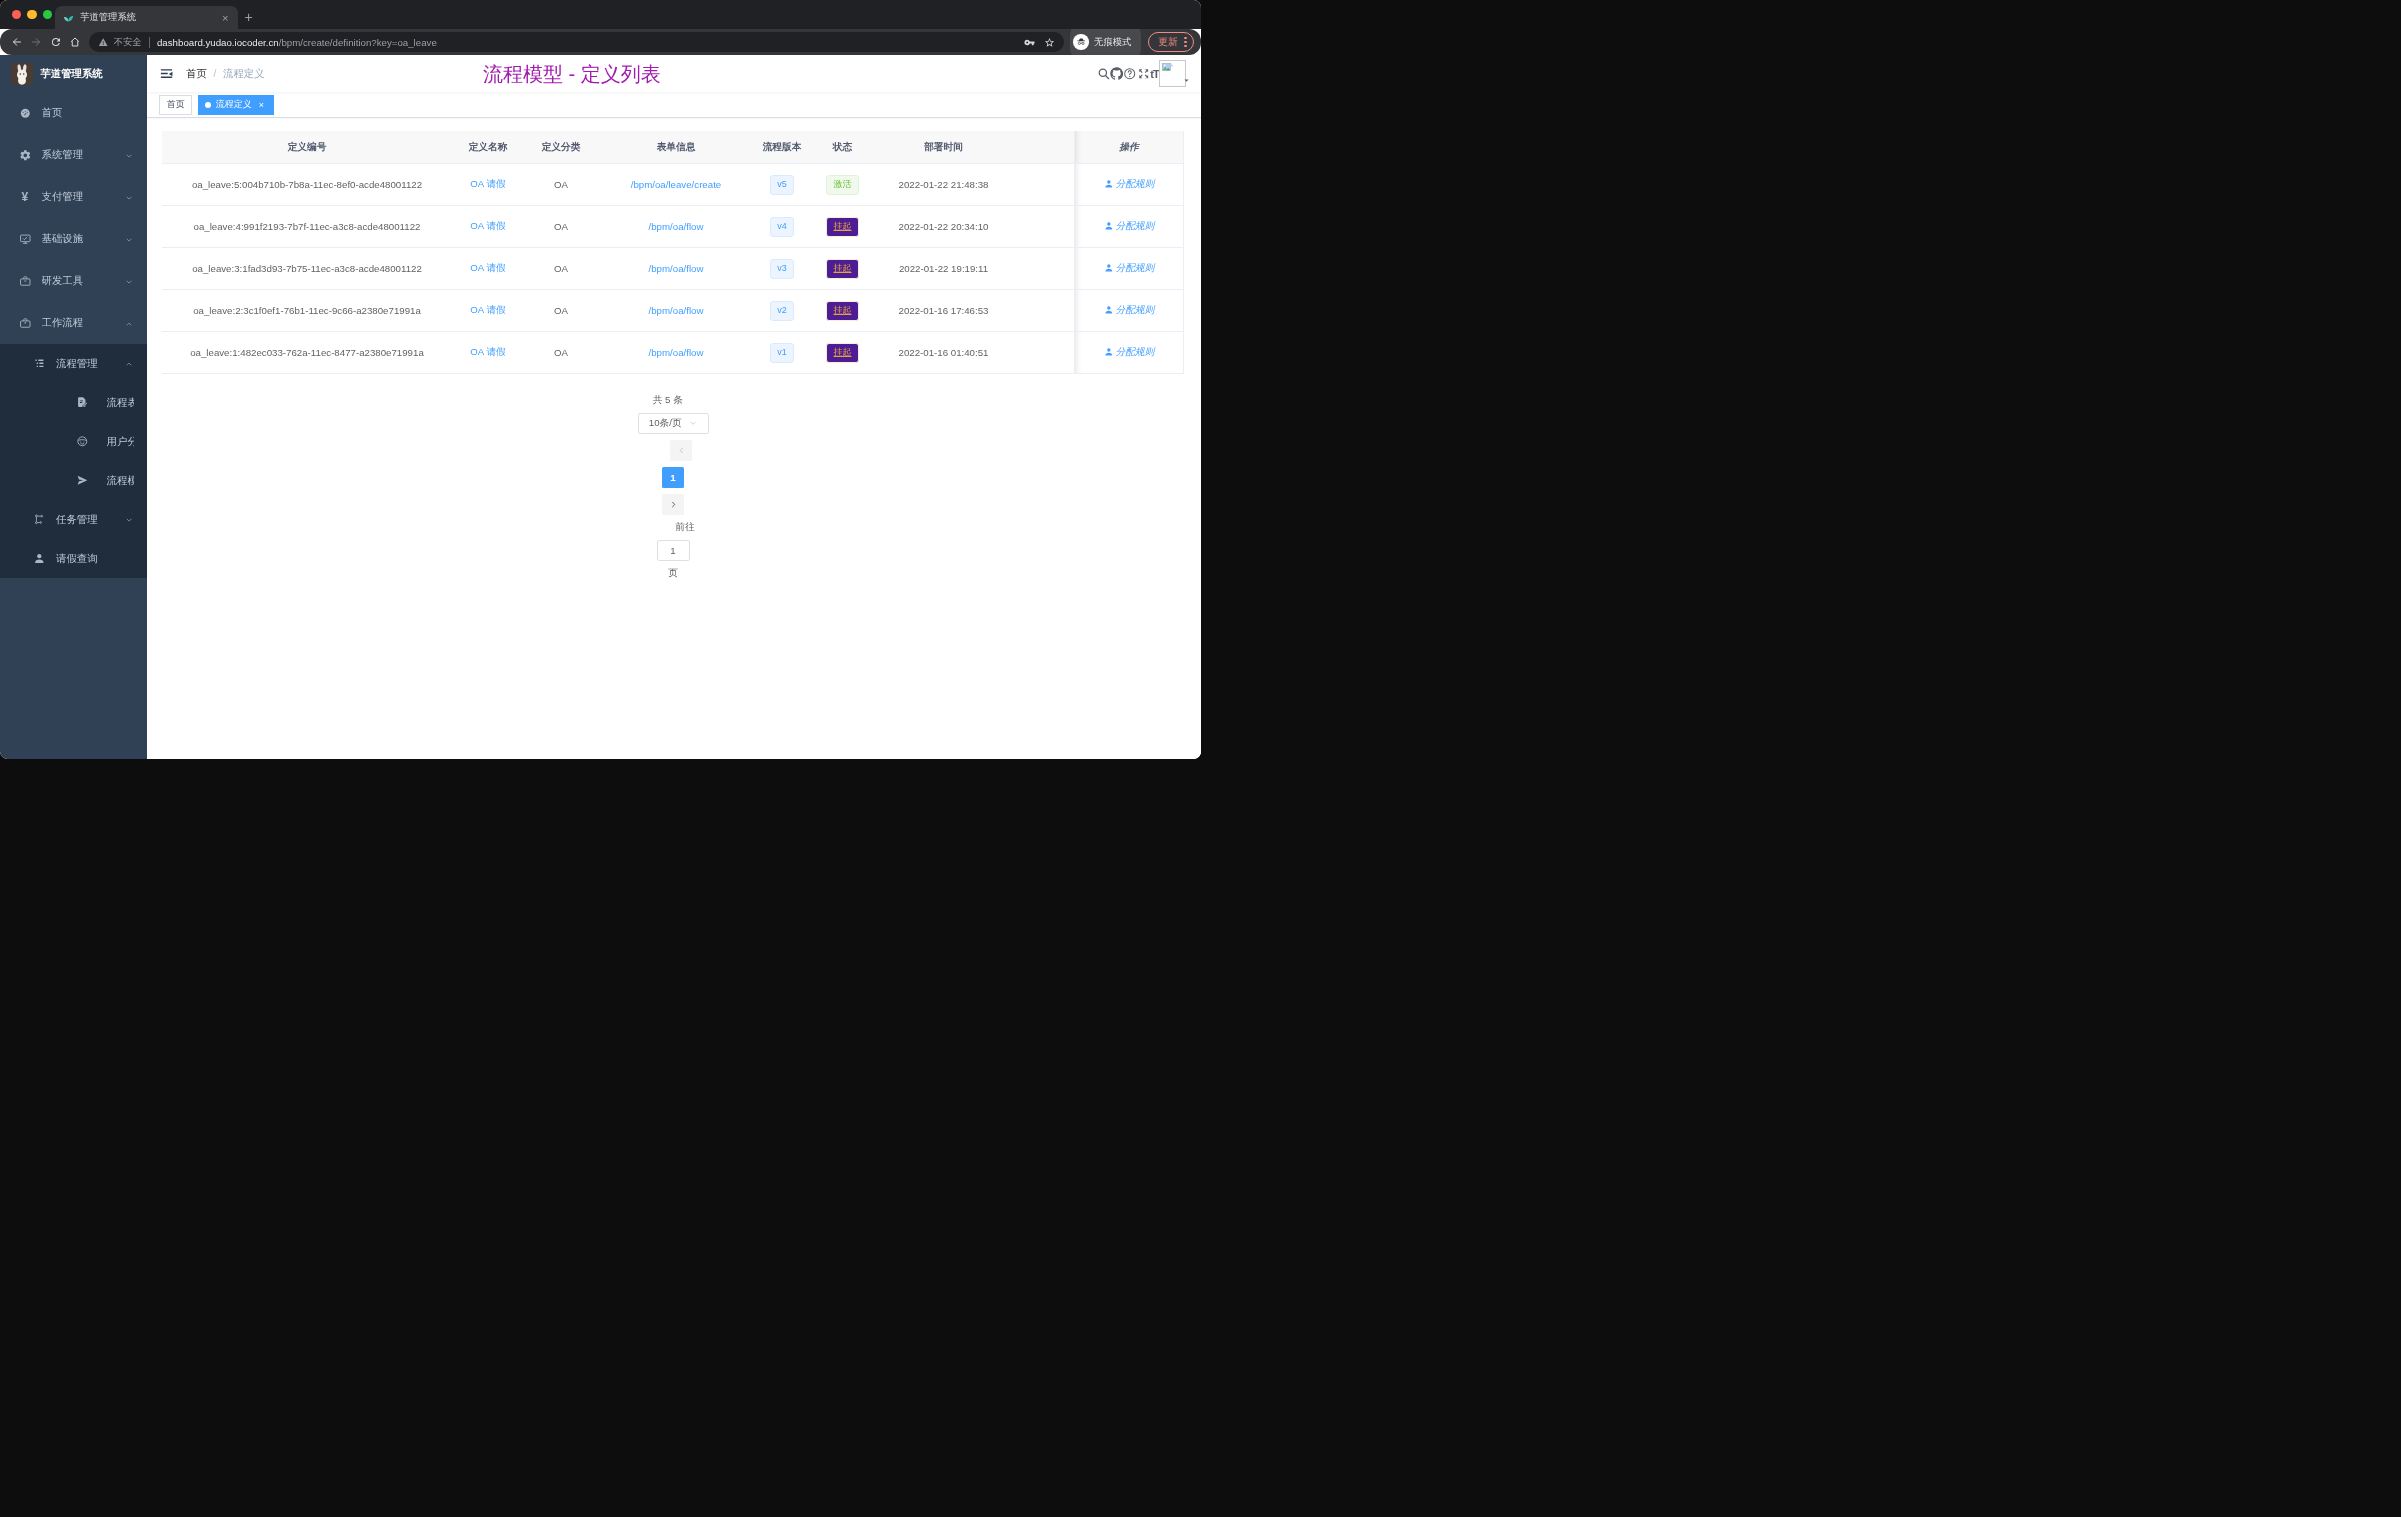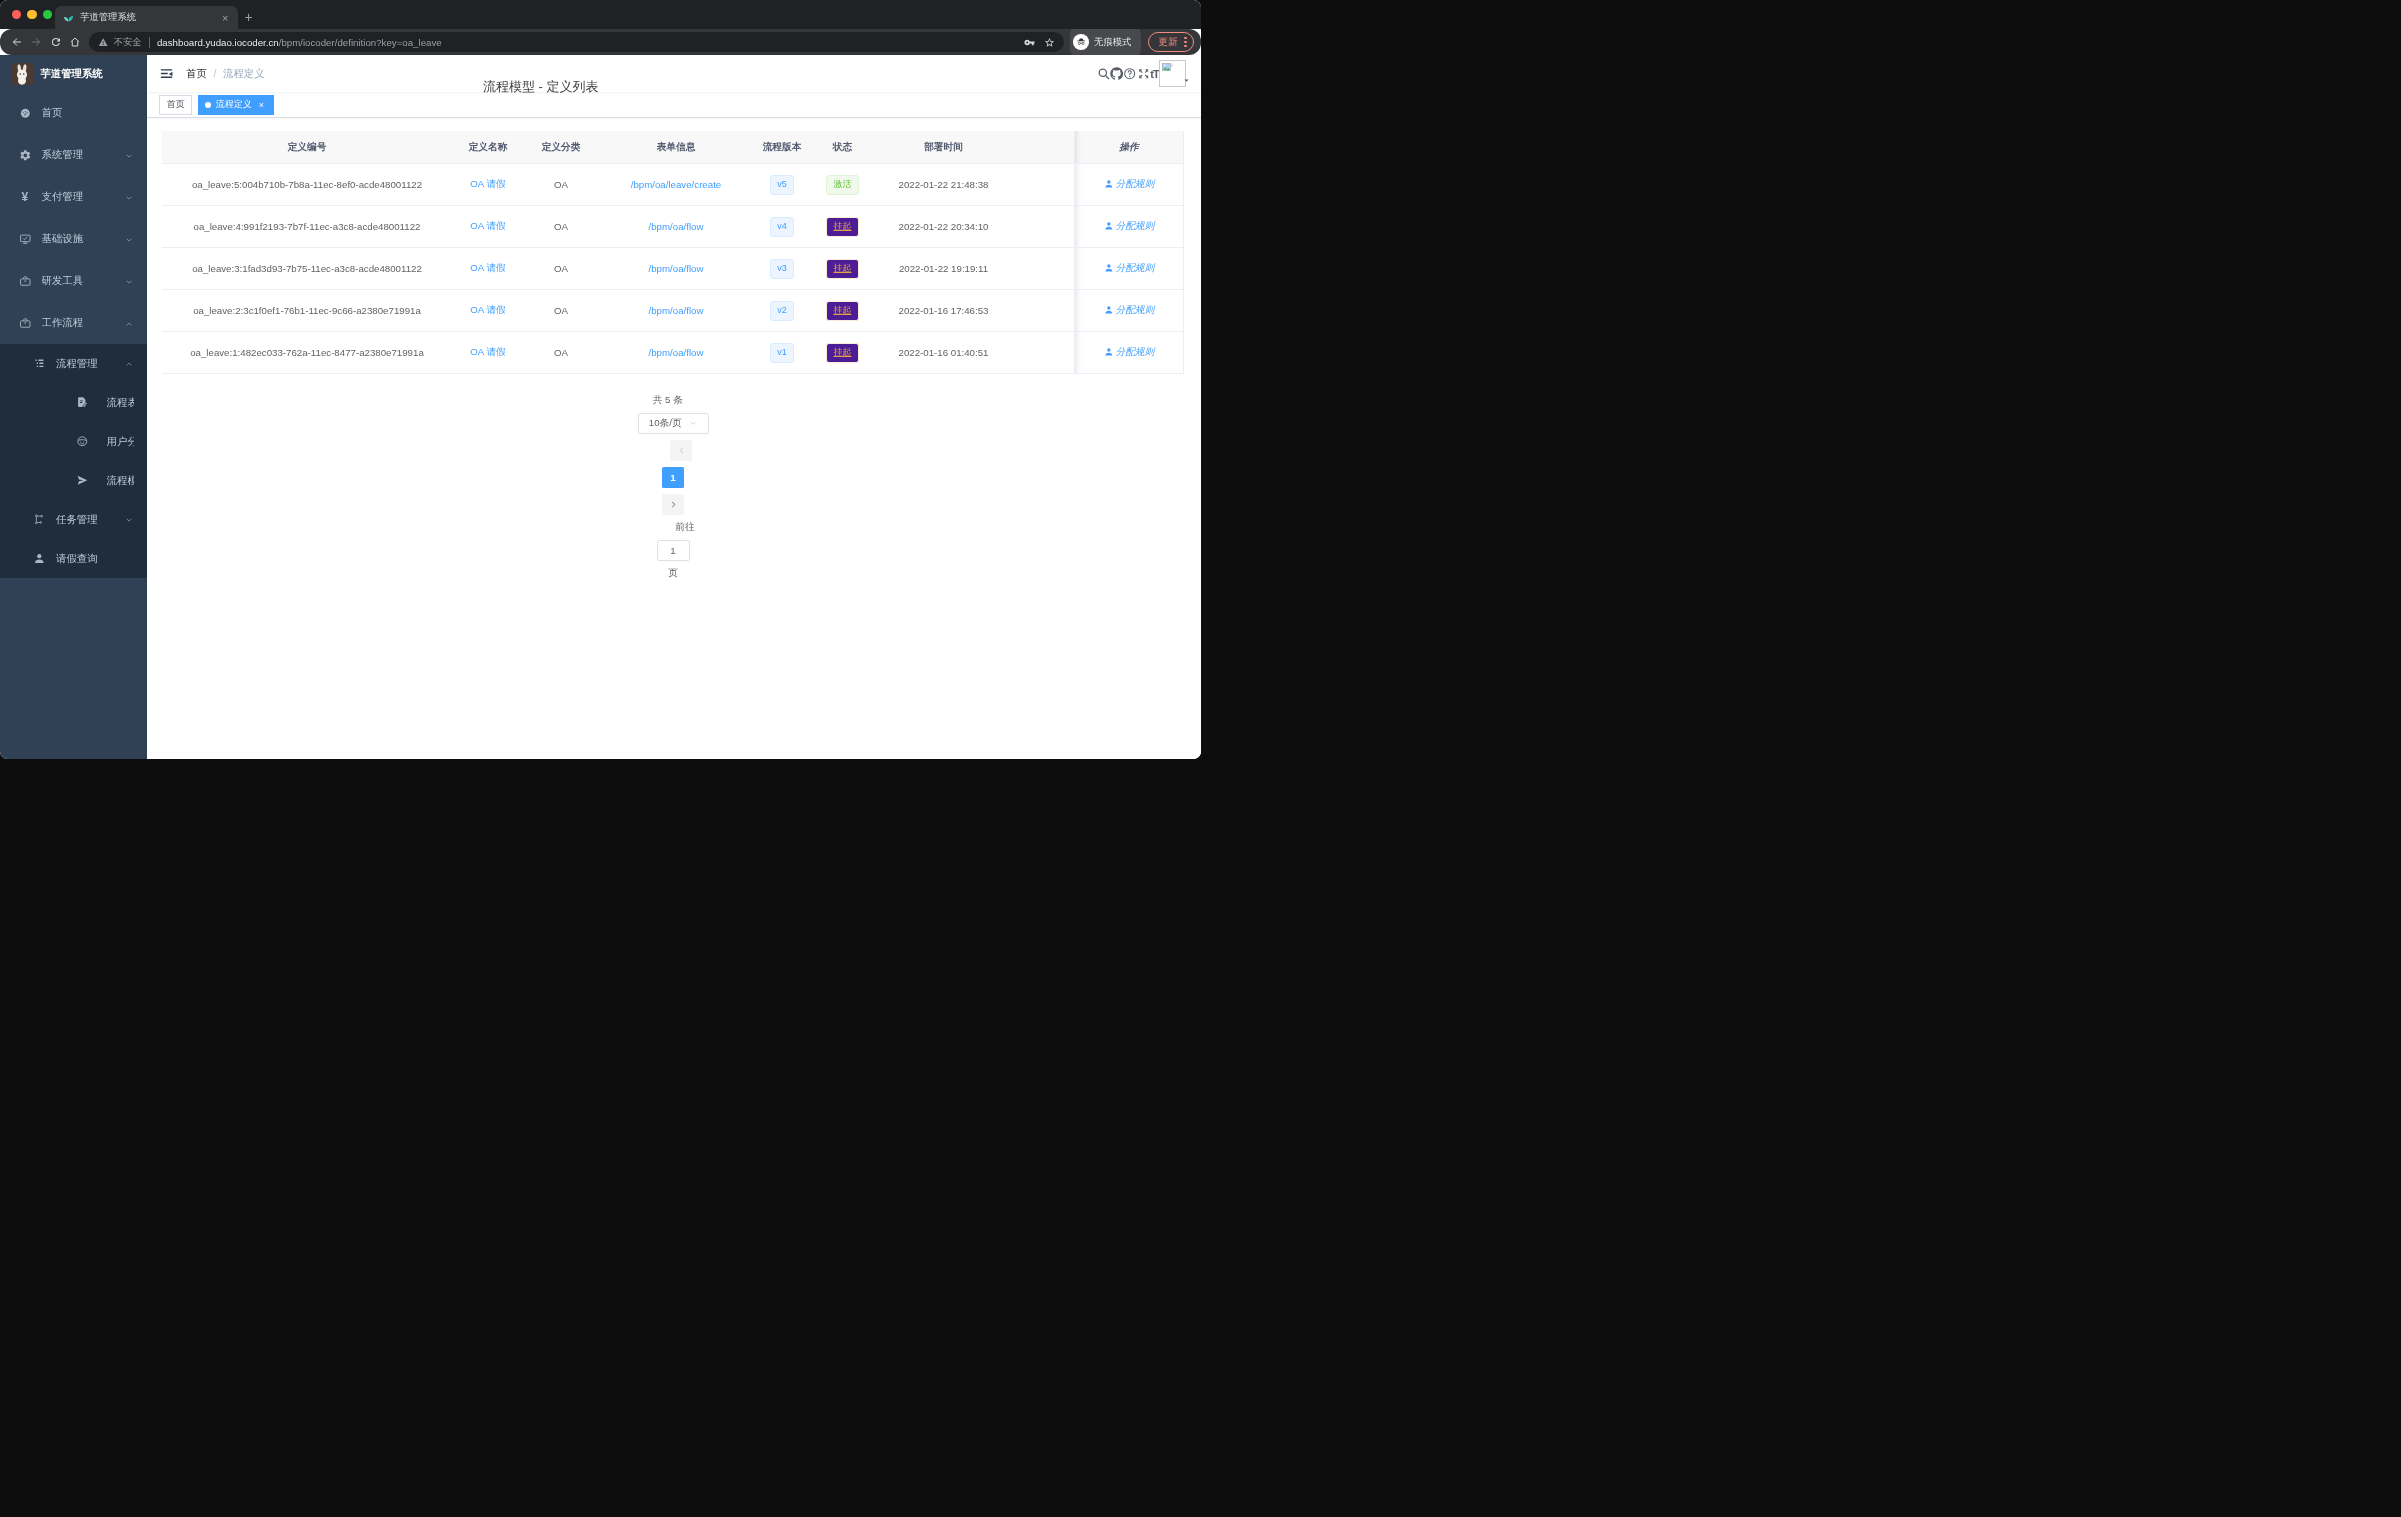"/bpm/iocoder/definition?key=oa_leave" span.path { text: /bpm/iocoder/definition -> /bpm/create/definition }
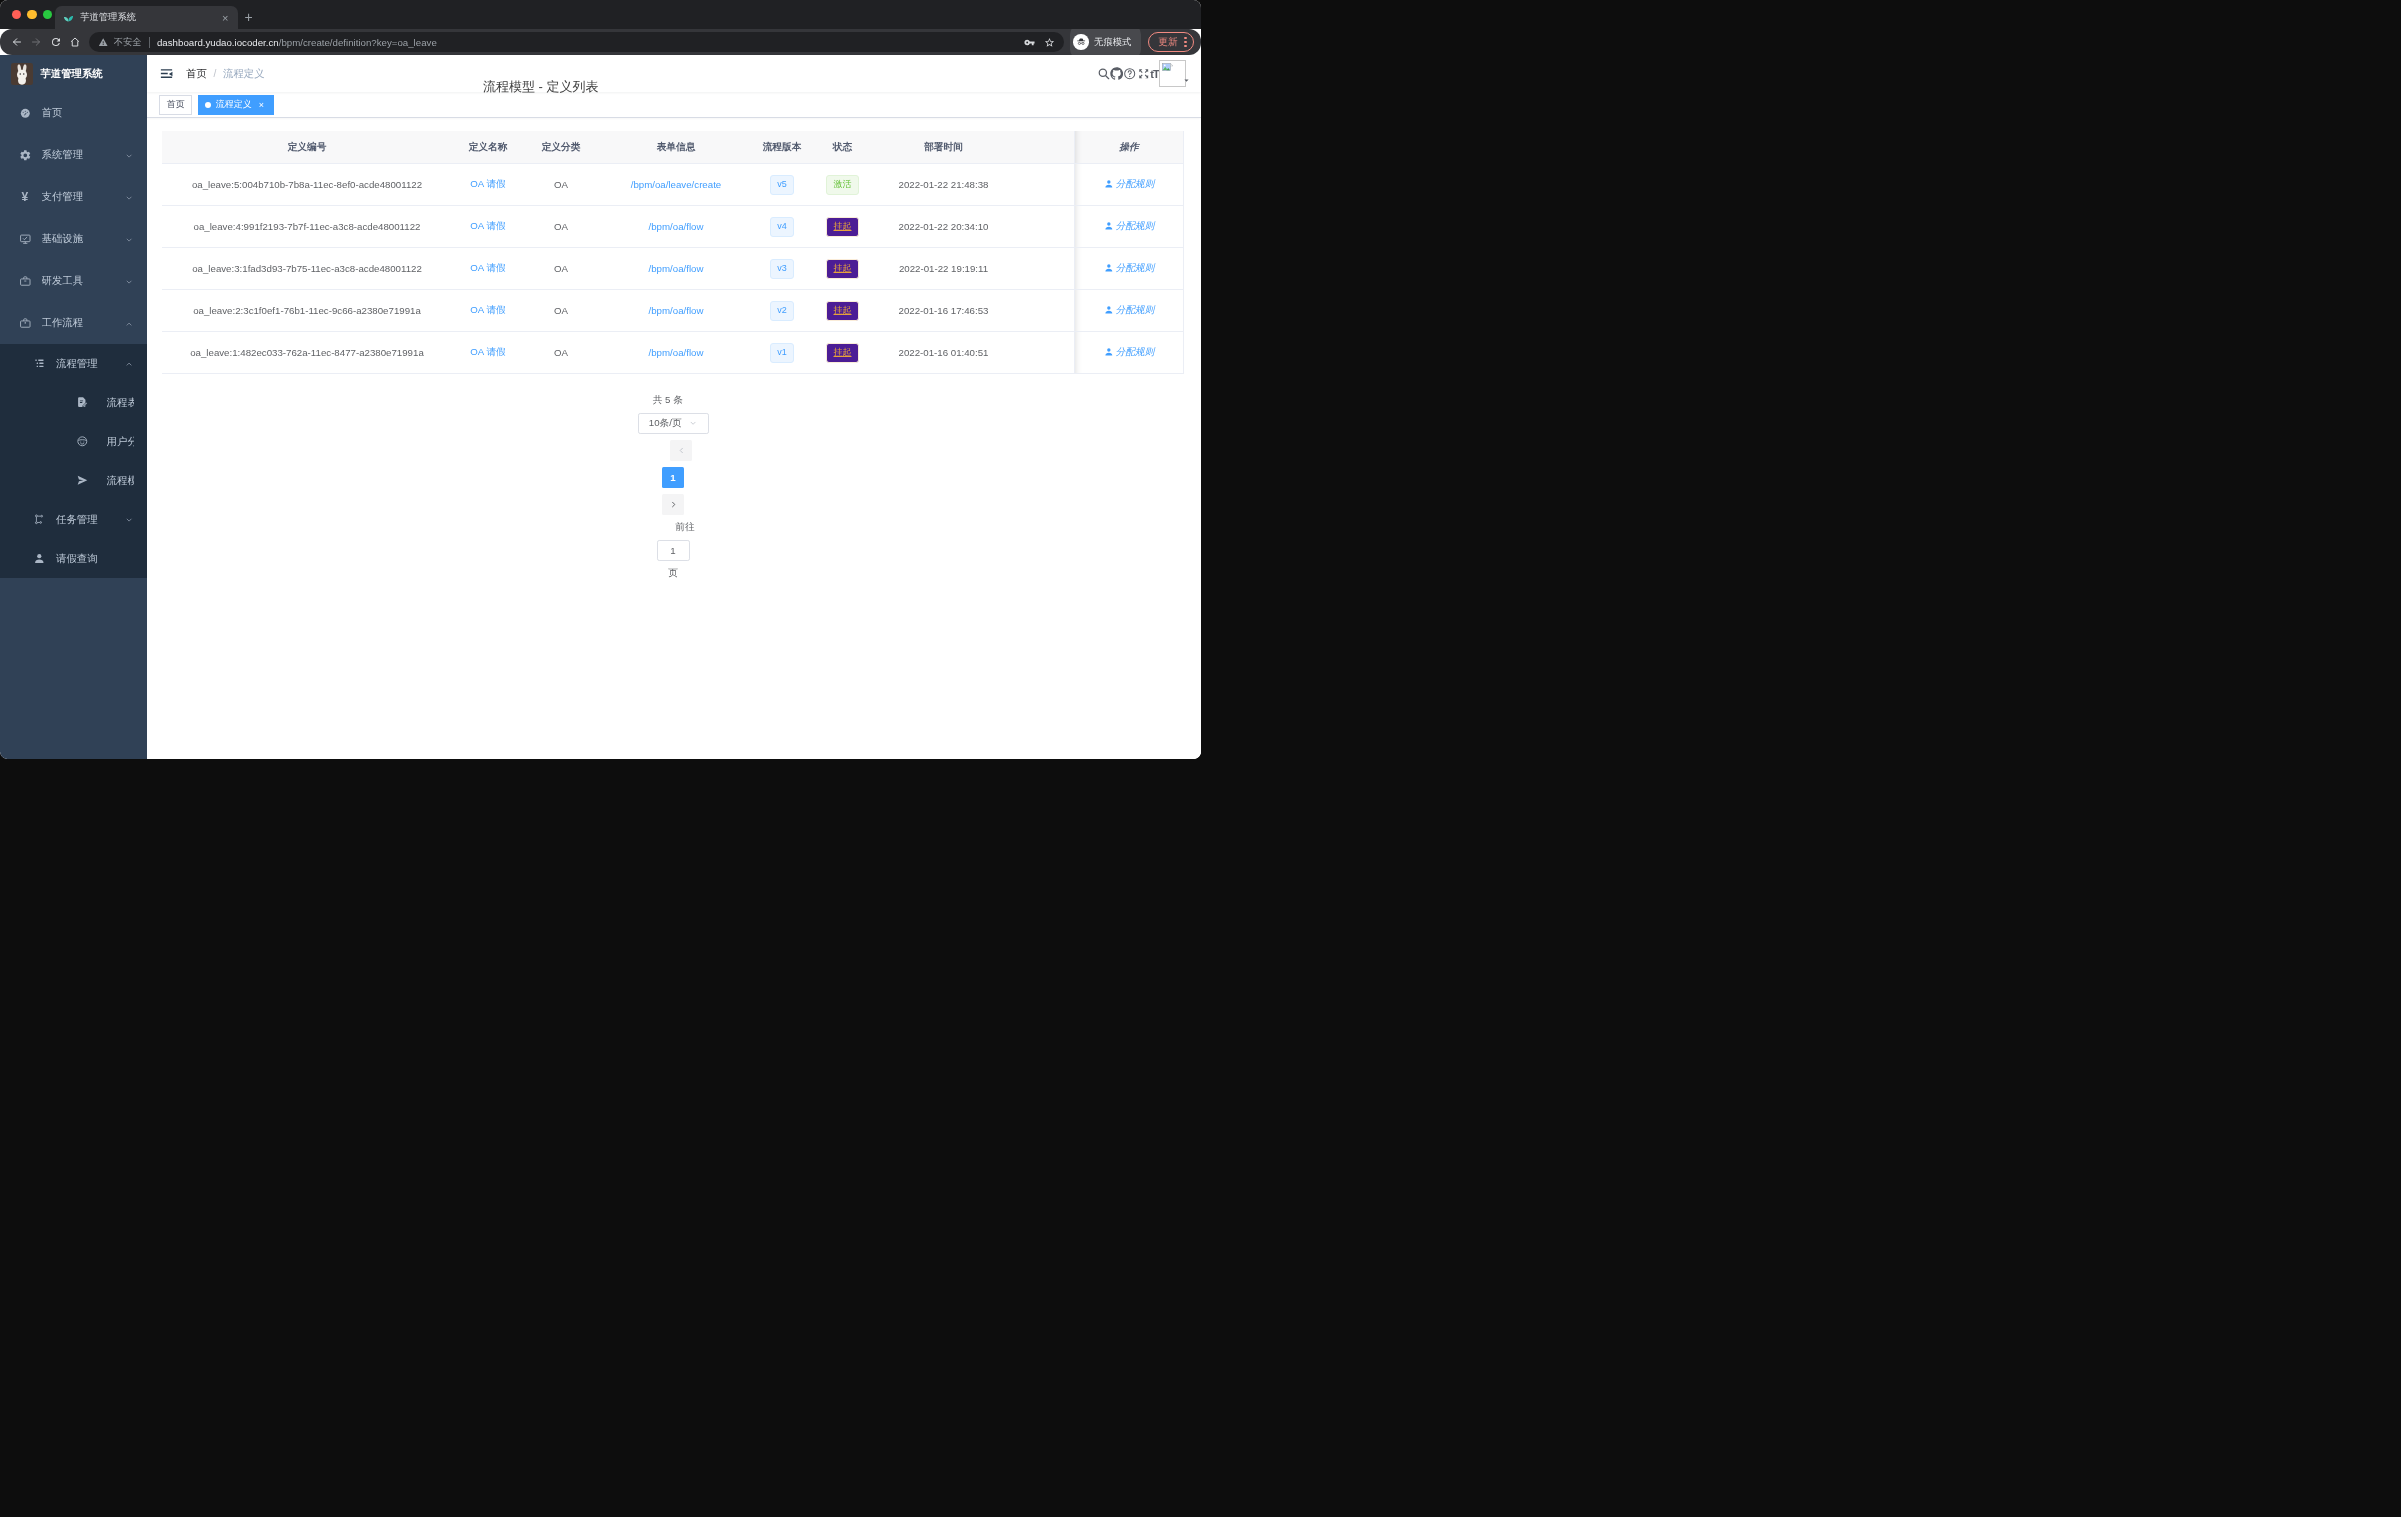"流程模型 - 定义列表" .annotation { color: #404040 -> #a21caf; font-size: 13px -> 20px; top: 12px -> 0 }
